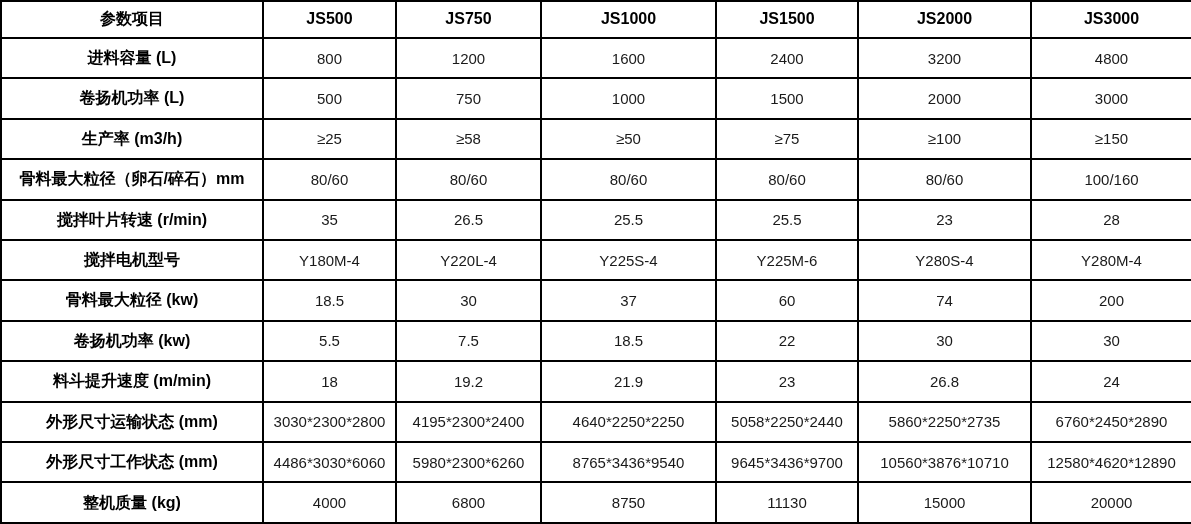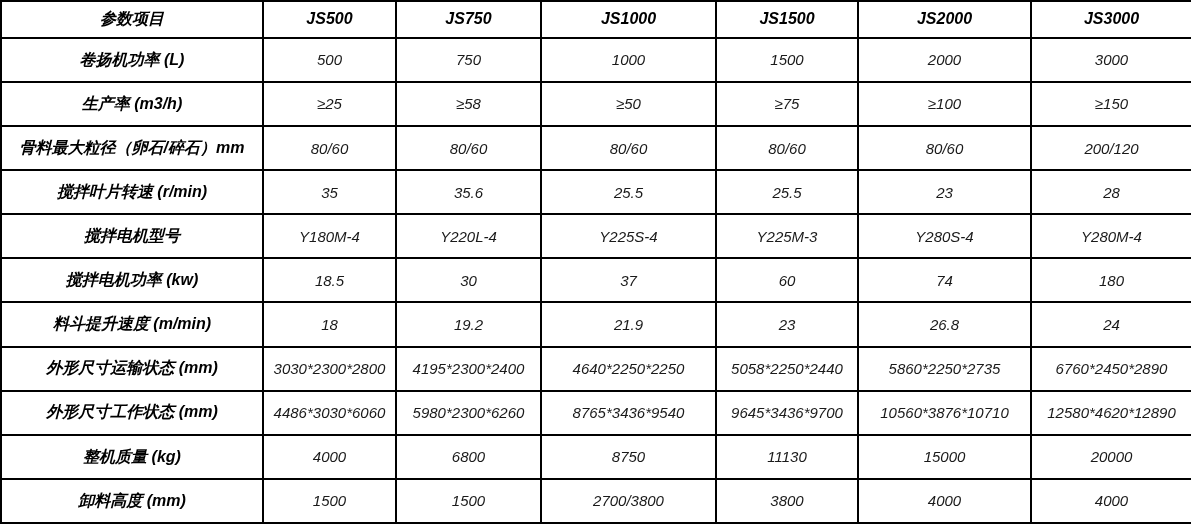"参数项目" .page { font-style: italic -> none }
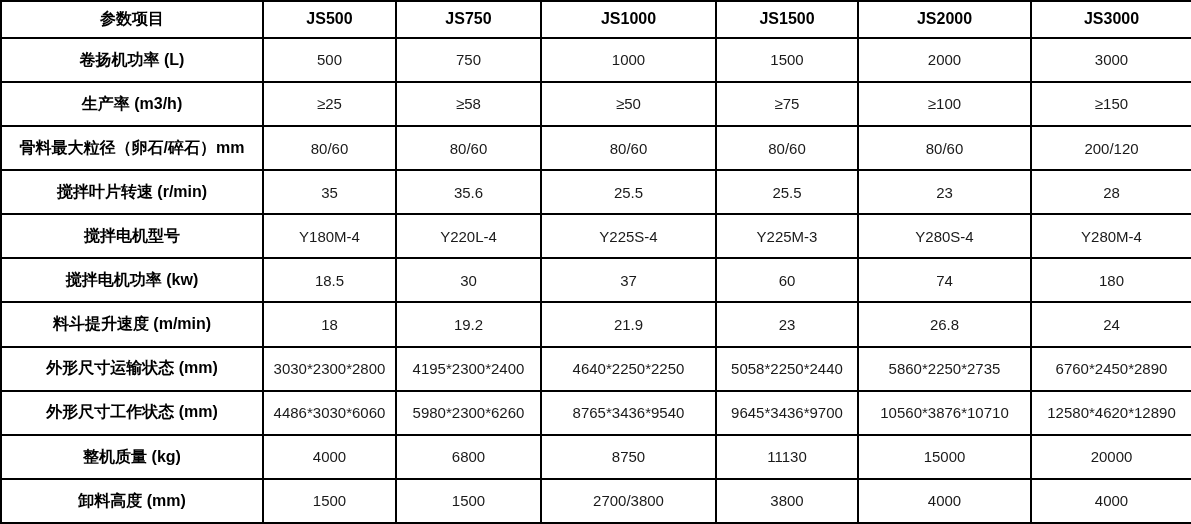"进料容量 (L)" tr { html: none -> <tr> <th>进料容量 (L)</th> <td>800</td> <td>1200</td> <td>1600</td> <td>2400</td> <td>3200</td> <td>4800</td> </tr> }
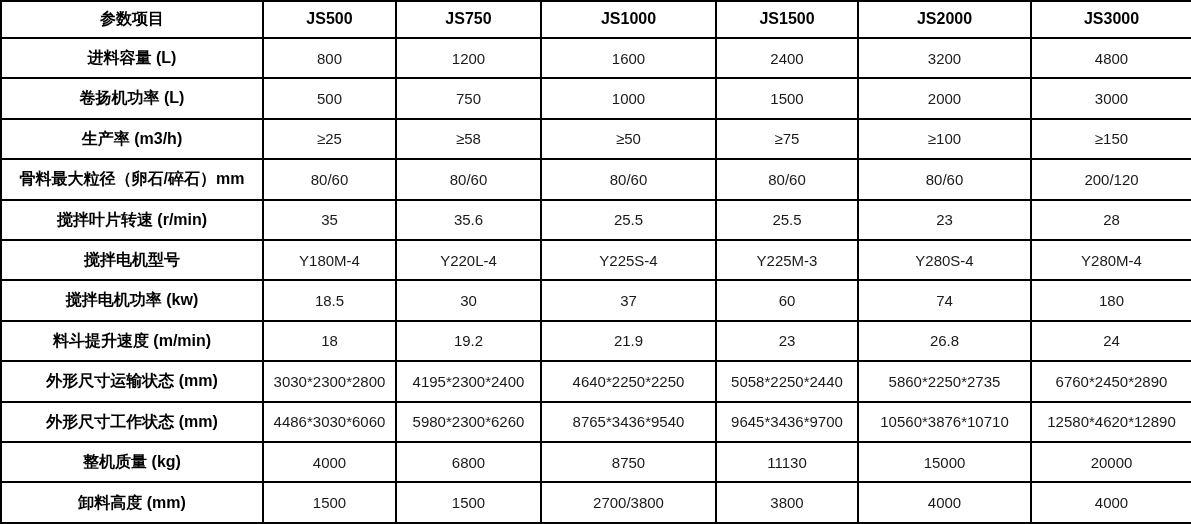"200/120" td { text: 200/120 -> 100/160 }
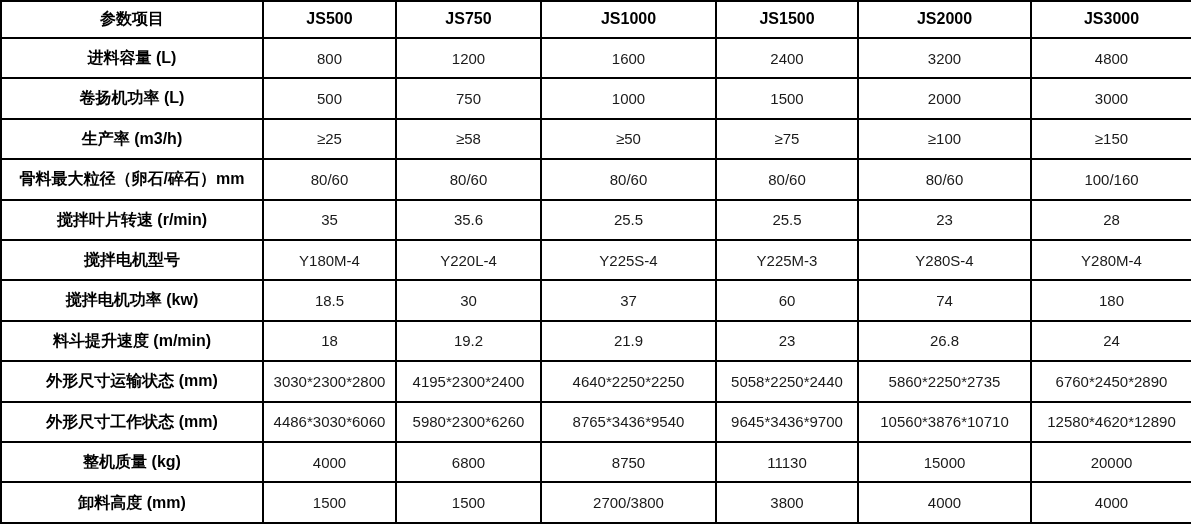"35.6" td { text: 35.6 -> 26.5 }
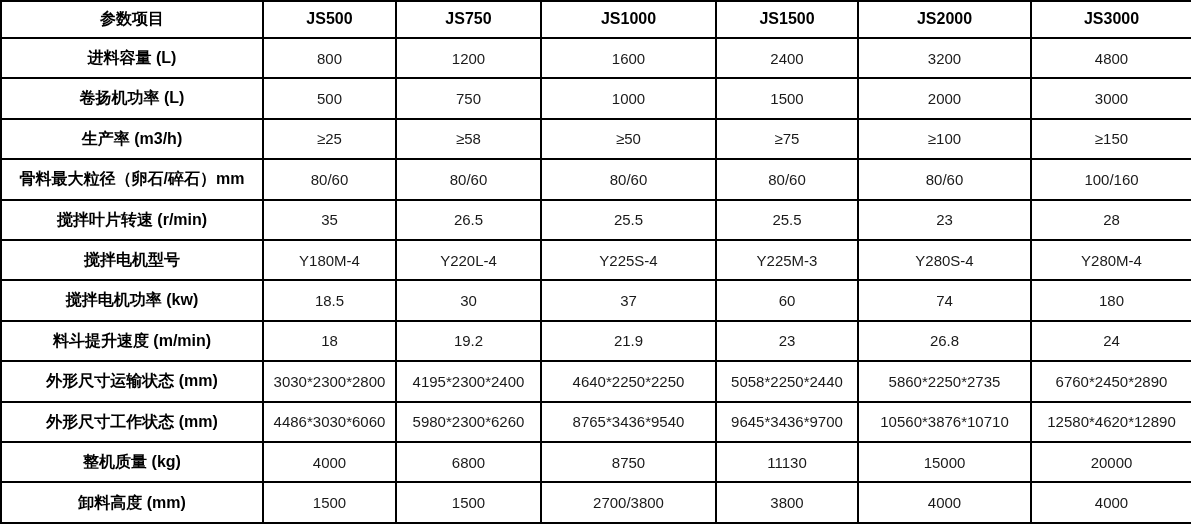"Y225M-3" td { text: Y225M-3 -> Y225M-6 }
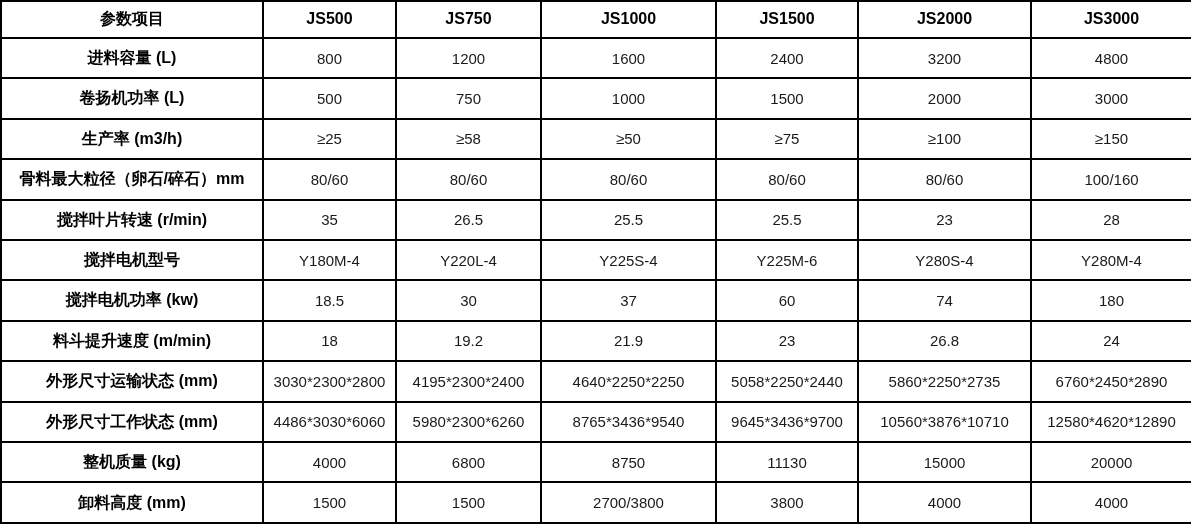"搅拌电机功率 (kw)" th.param { text: 搅拌电机功率 -> 骨料最大粒径 }
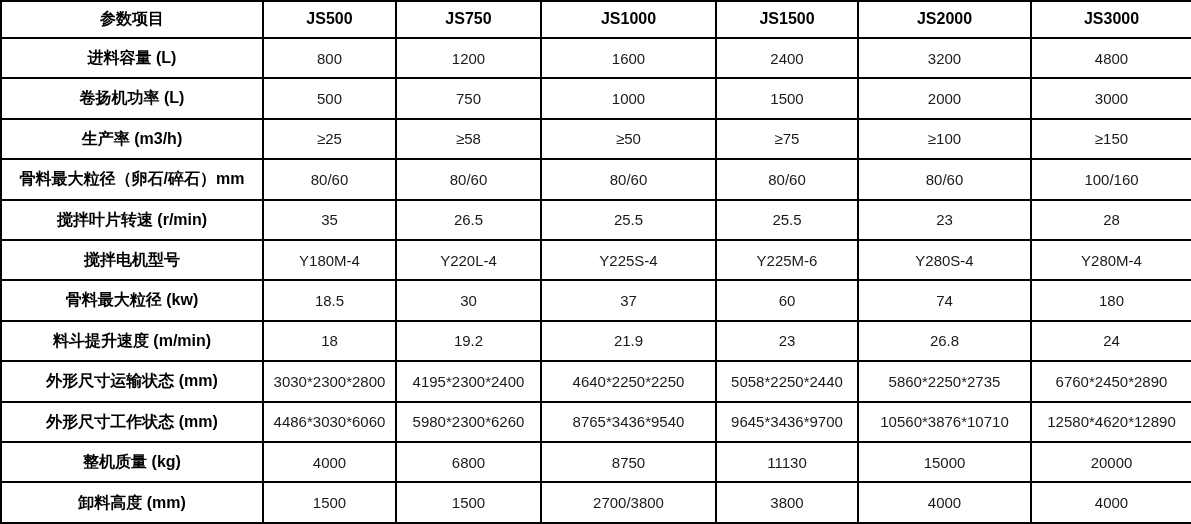"180" td { text: 180 -> 200 }
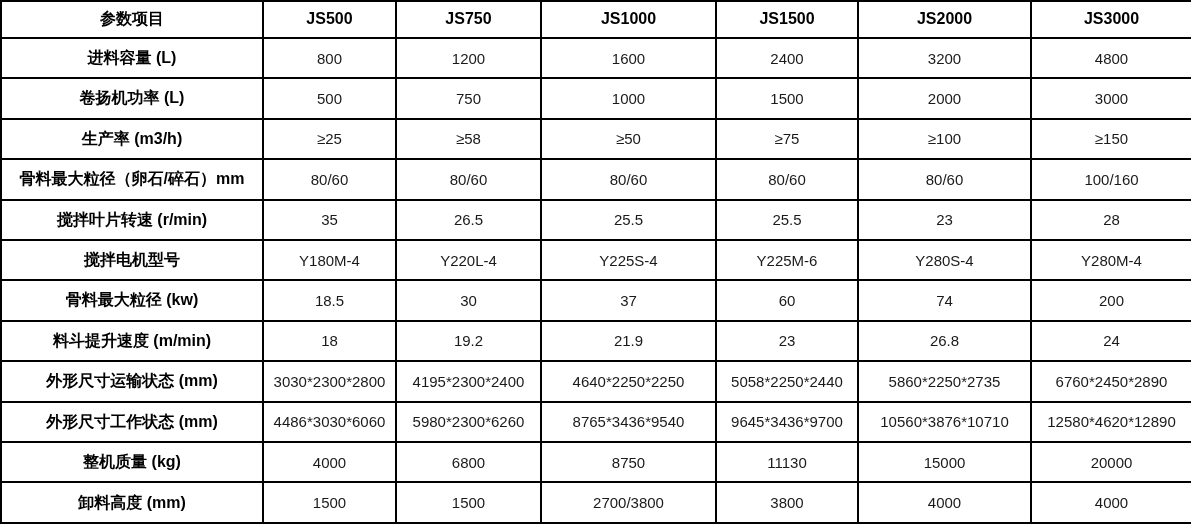"卷扬机功率 (kw)" tr { html: none -> <tr> <th>卷扬机功率 (kw)</th> <td>5.5</td> <td>7.5</td> <td>18.5</td> <td>22</td> <td>30</td> <td>30</td> </tr> }
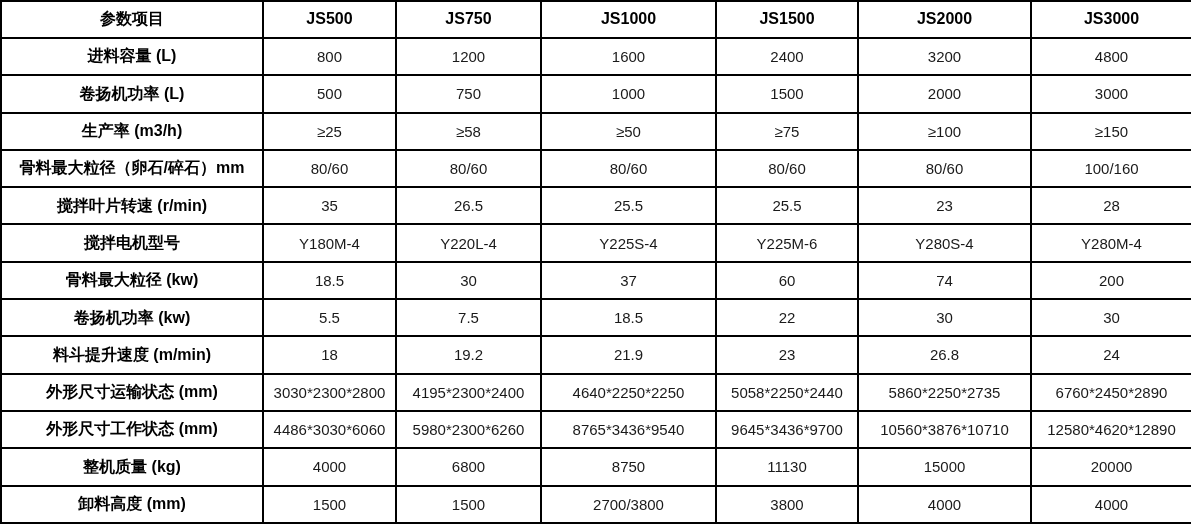"卸料高度 (mm)" tr { html: <tr> <th>卸料高度 (mm)</th> <td>1500</td> <td>1500</td> <td>2700/3800</td> <td>3800</td> <td>4000</td> <td>4000</td> </tr> -> none }
